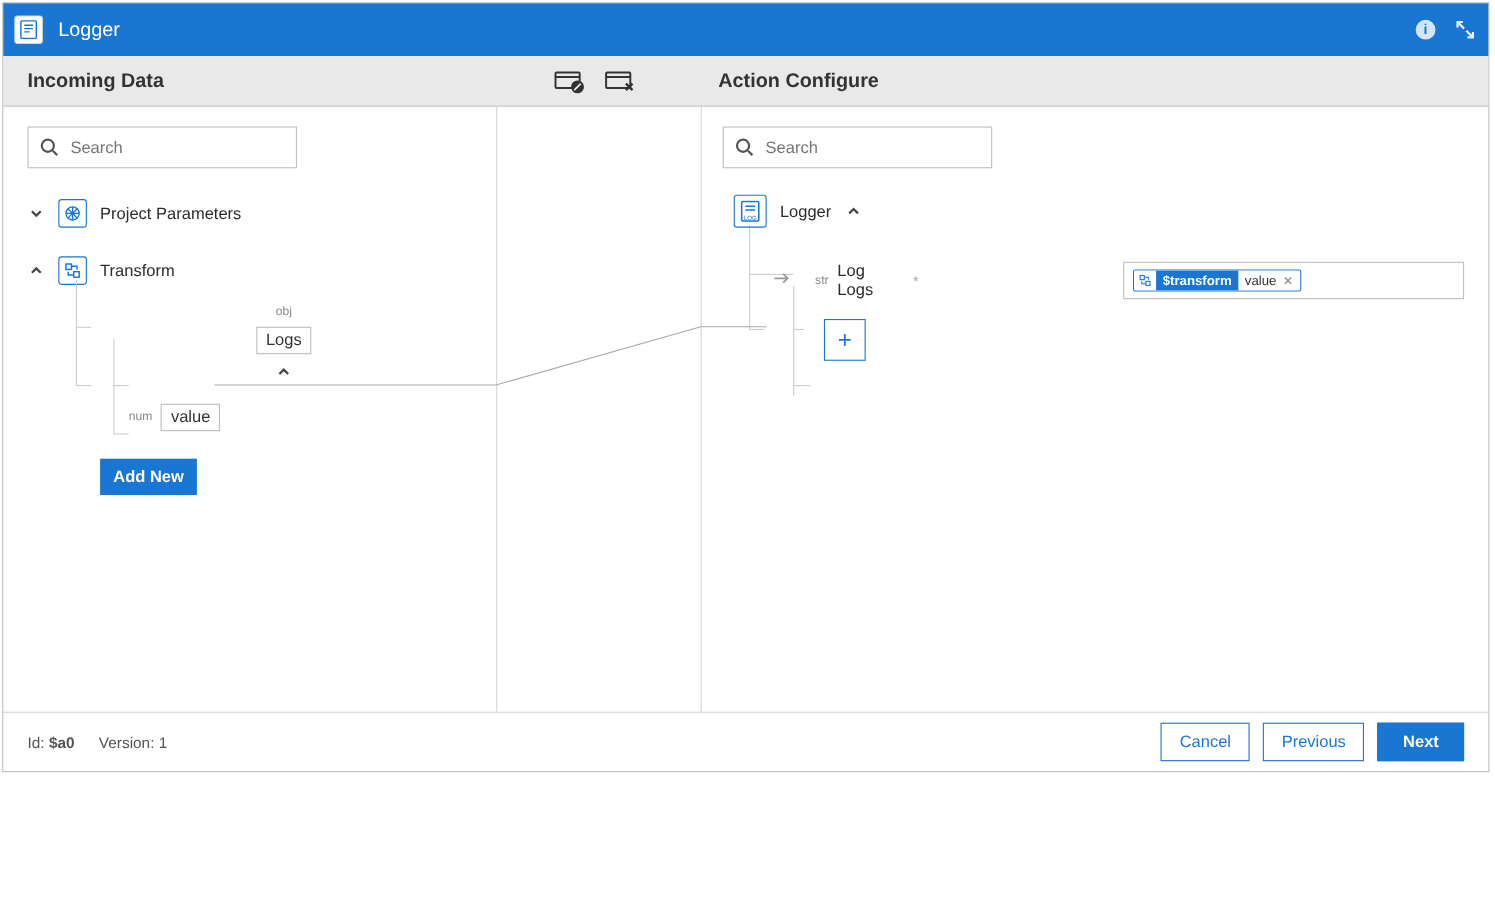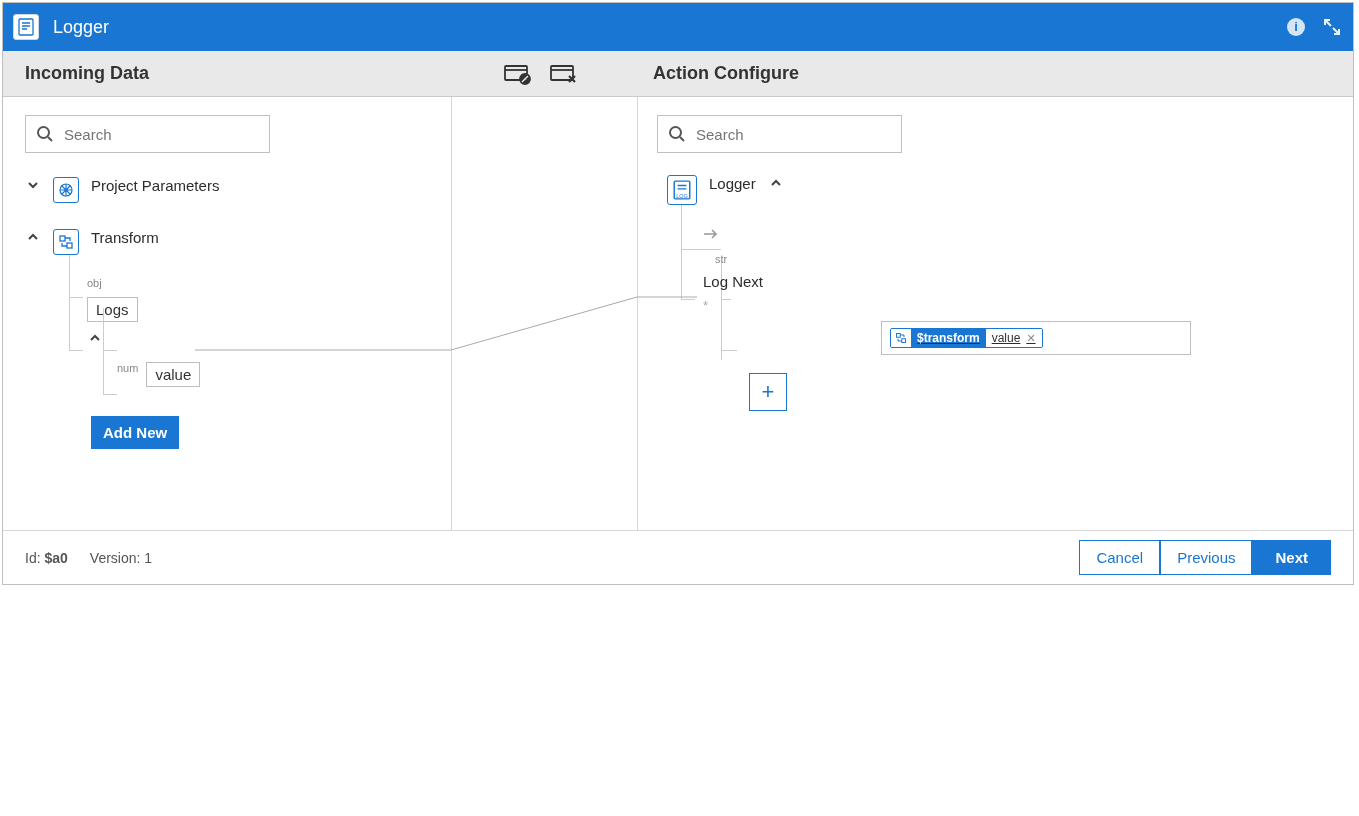"Logger" .dialog { height: 583px -> 700px }
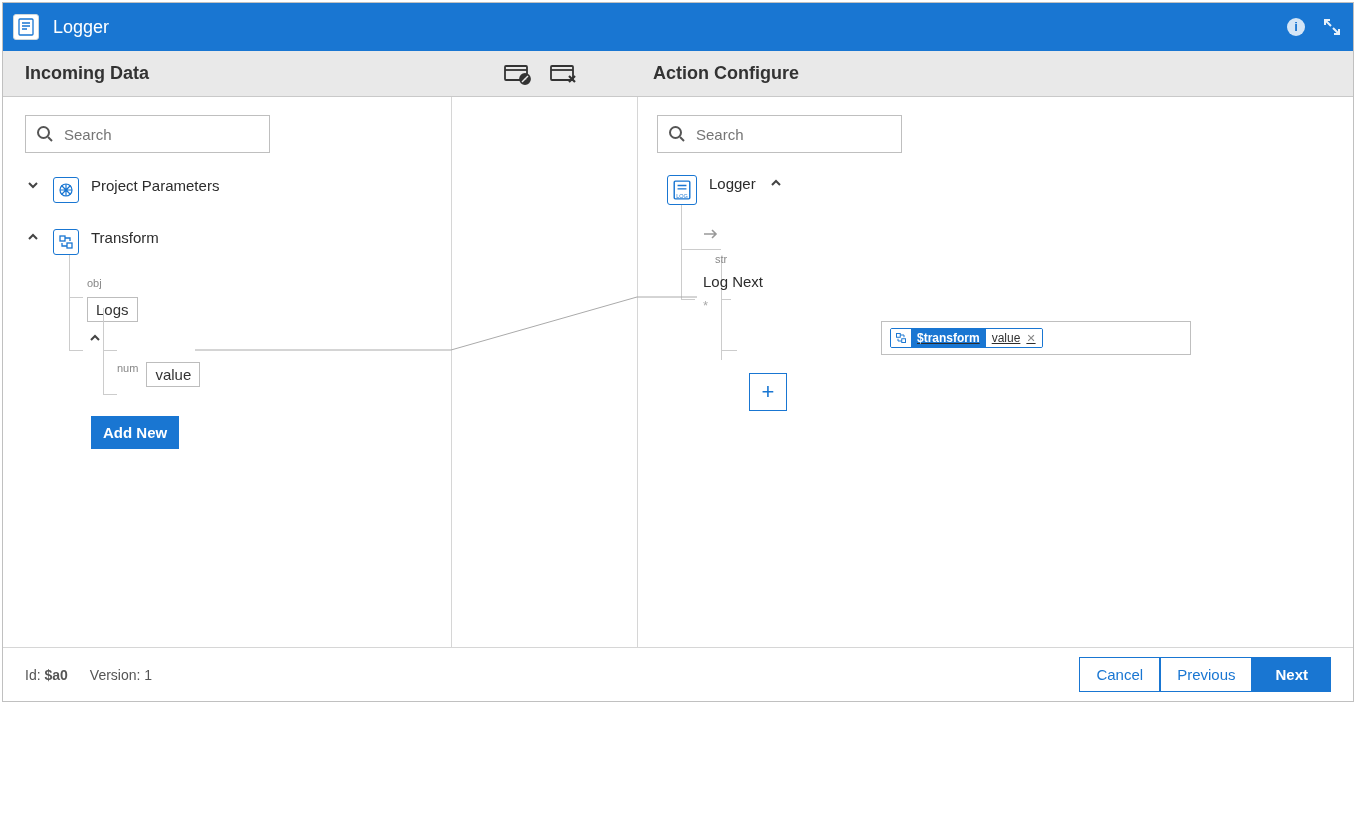"Project Parameters" .row { align-items: flex-start -> center }
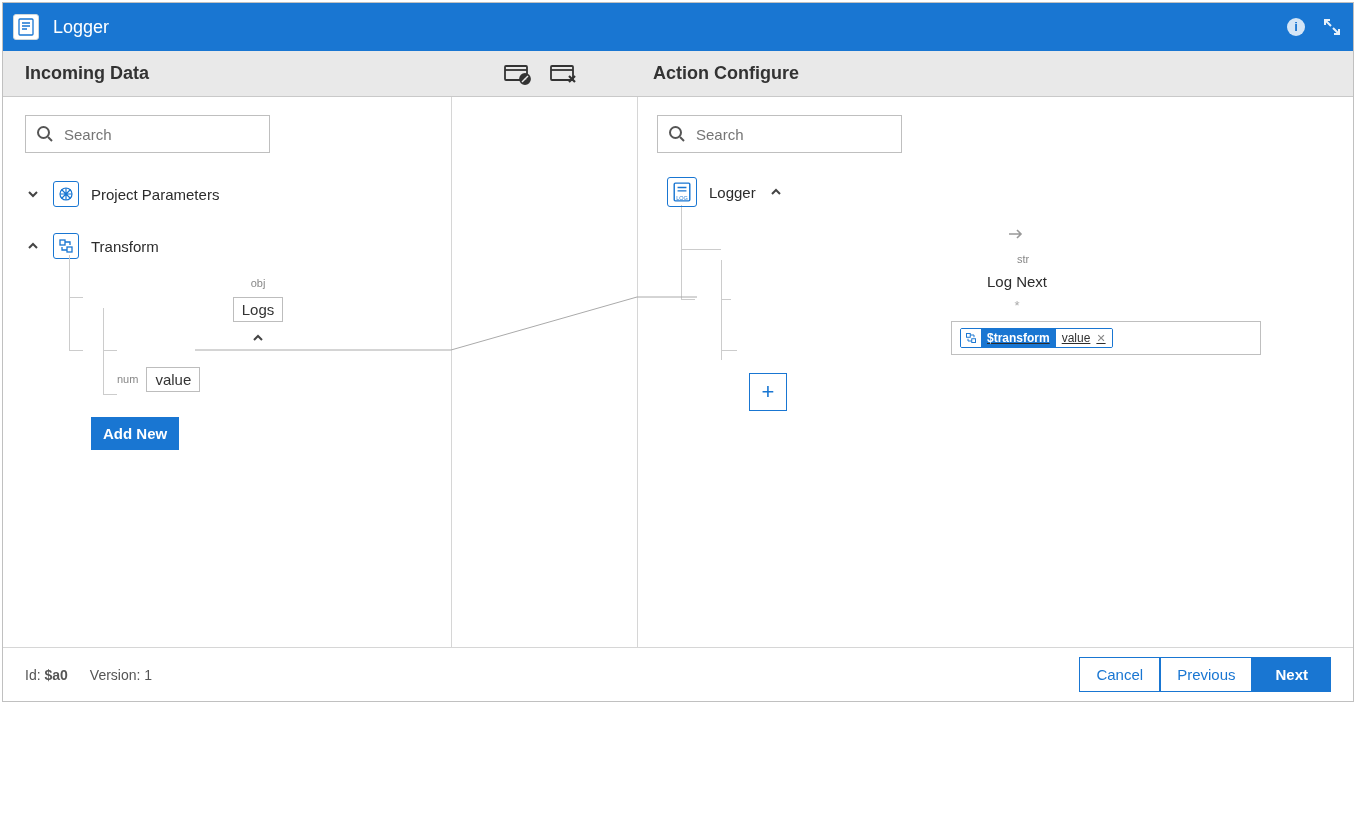"str" div.row { flex-direction: column -> none; margin-top: 18px -> 29px }
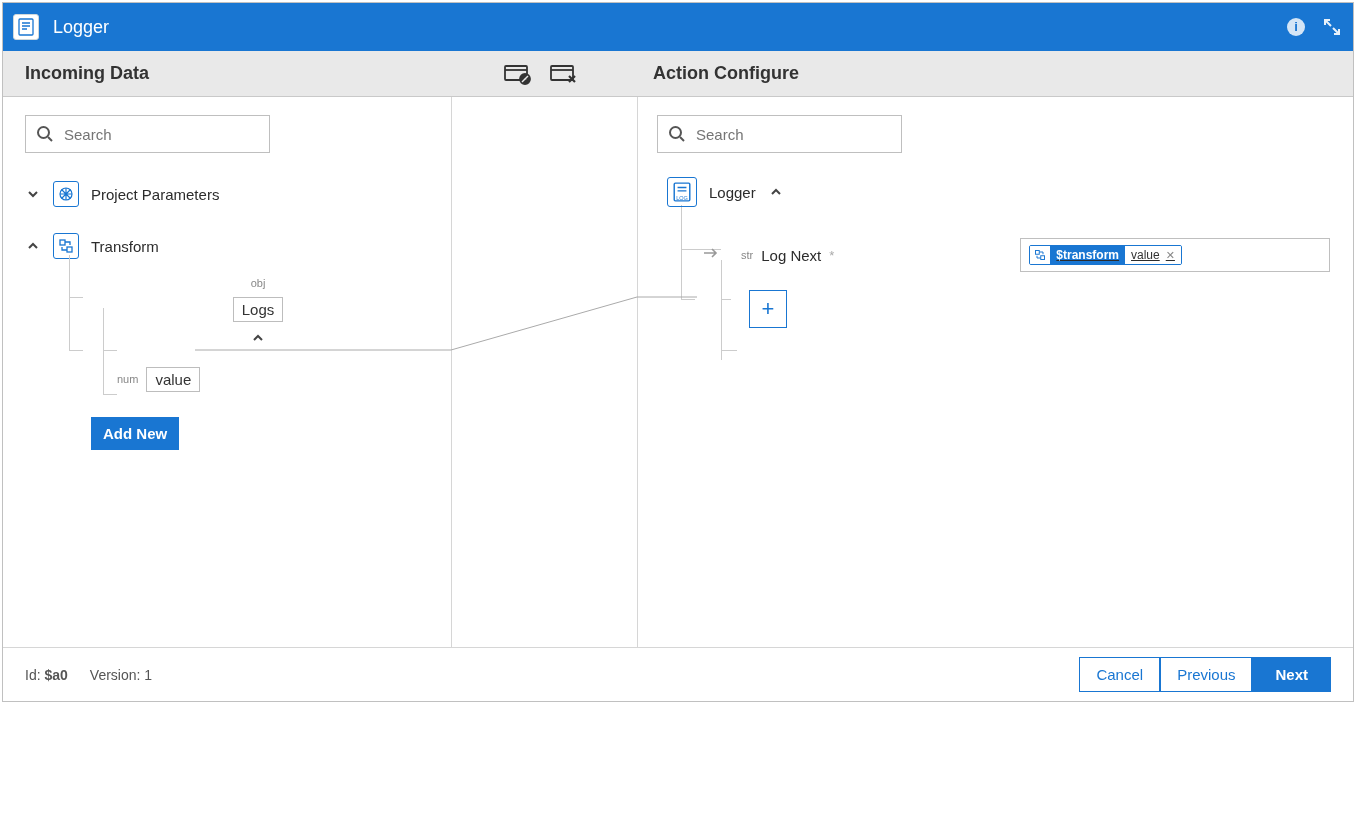"Log Next" span { text: Next -> Logs }
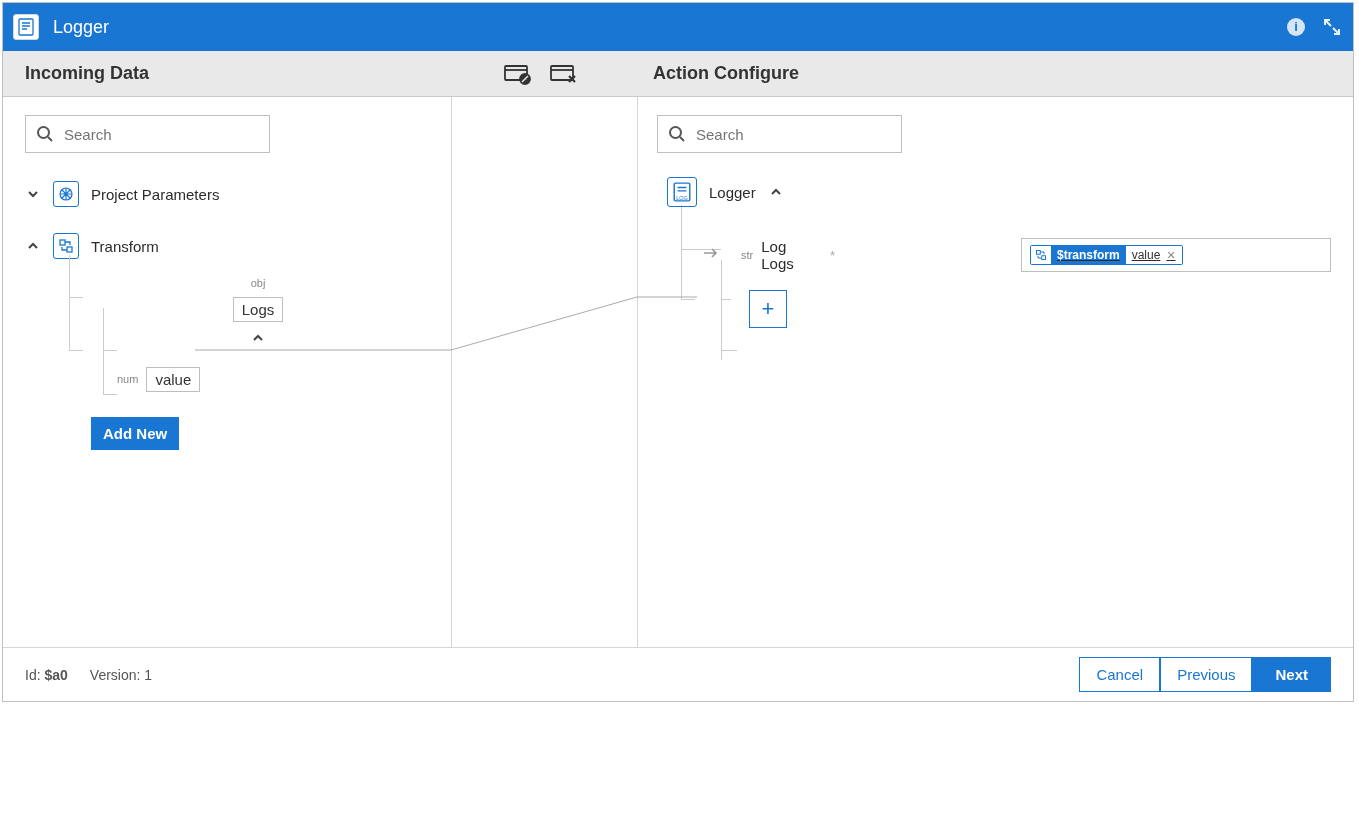"$transform" div.token-field { text-decoration: underline -> none }
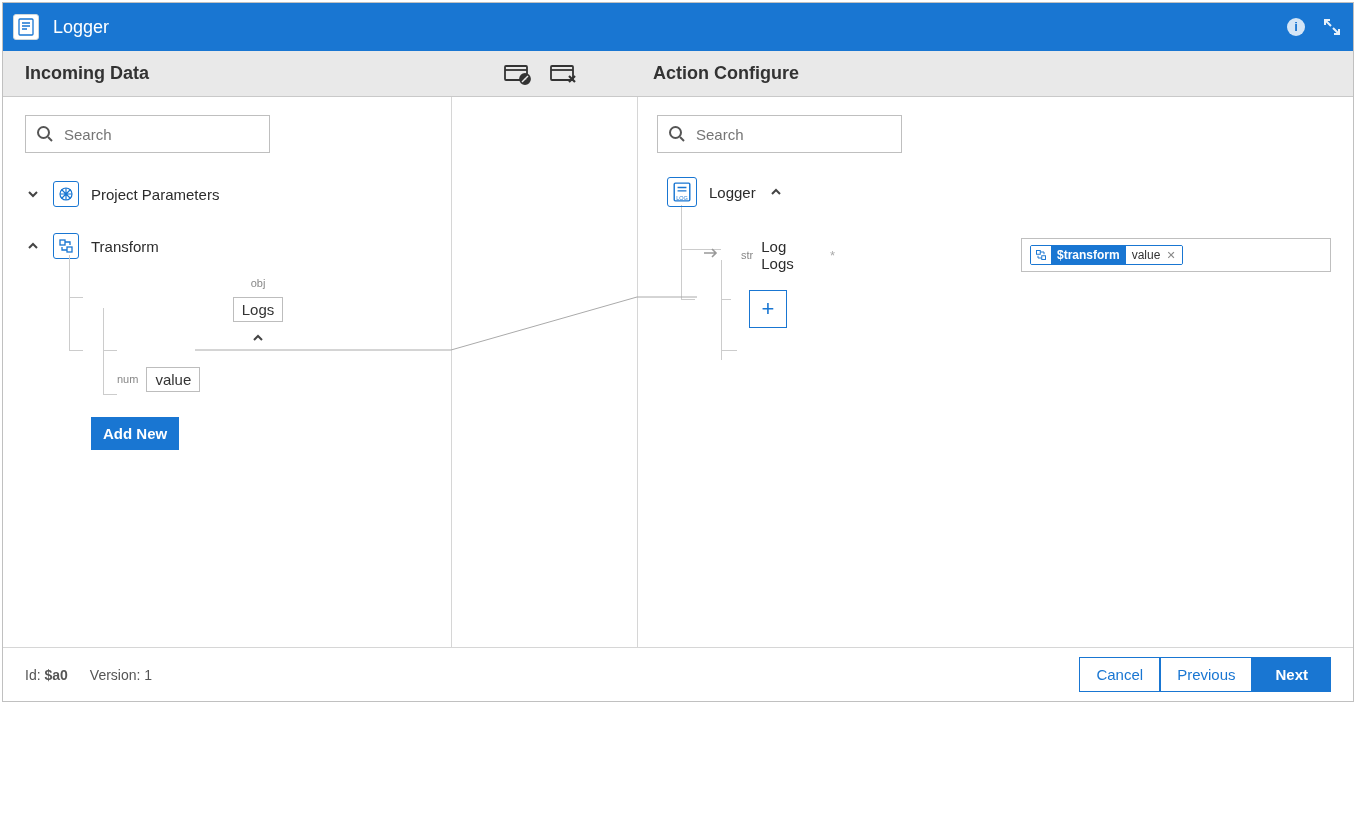"Cancel" .footer .btns { gap: none -> 12px }
